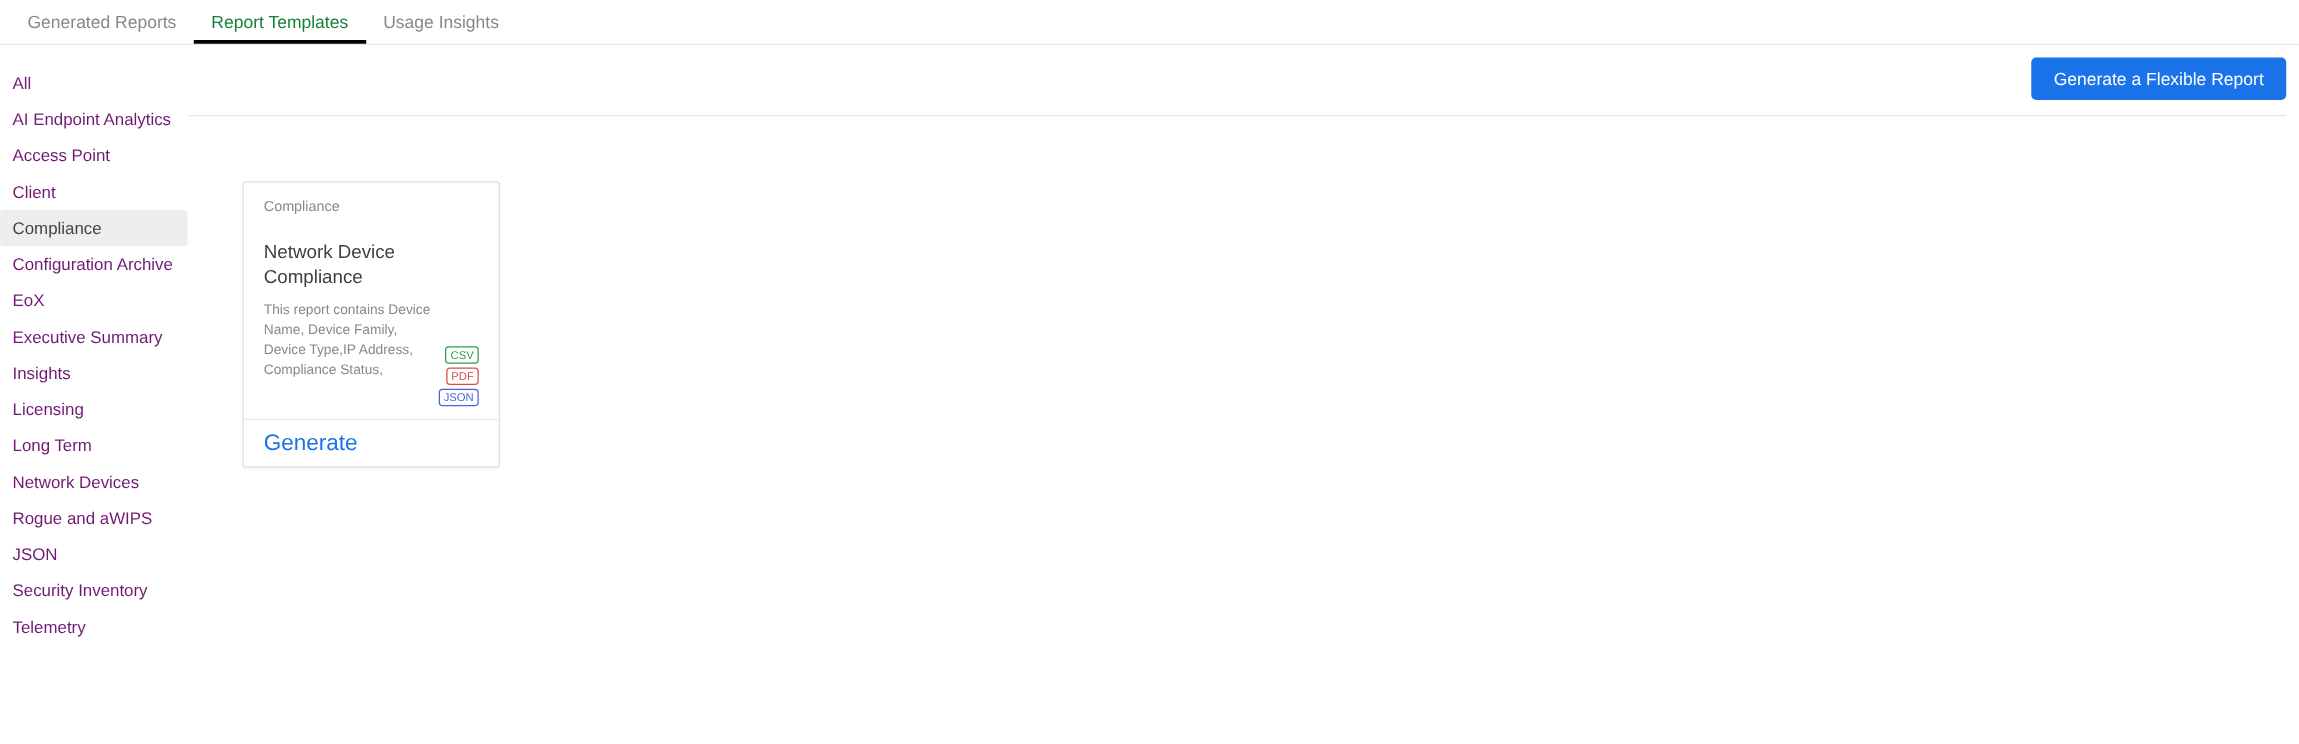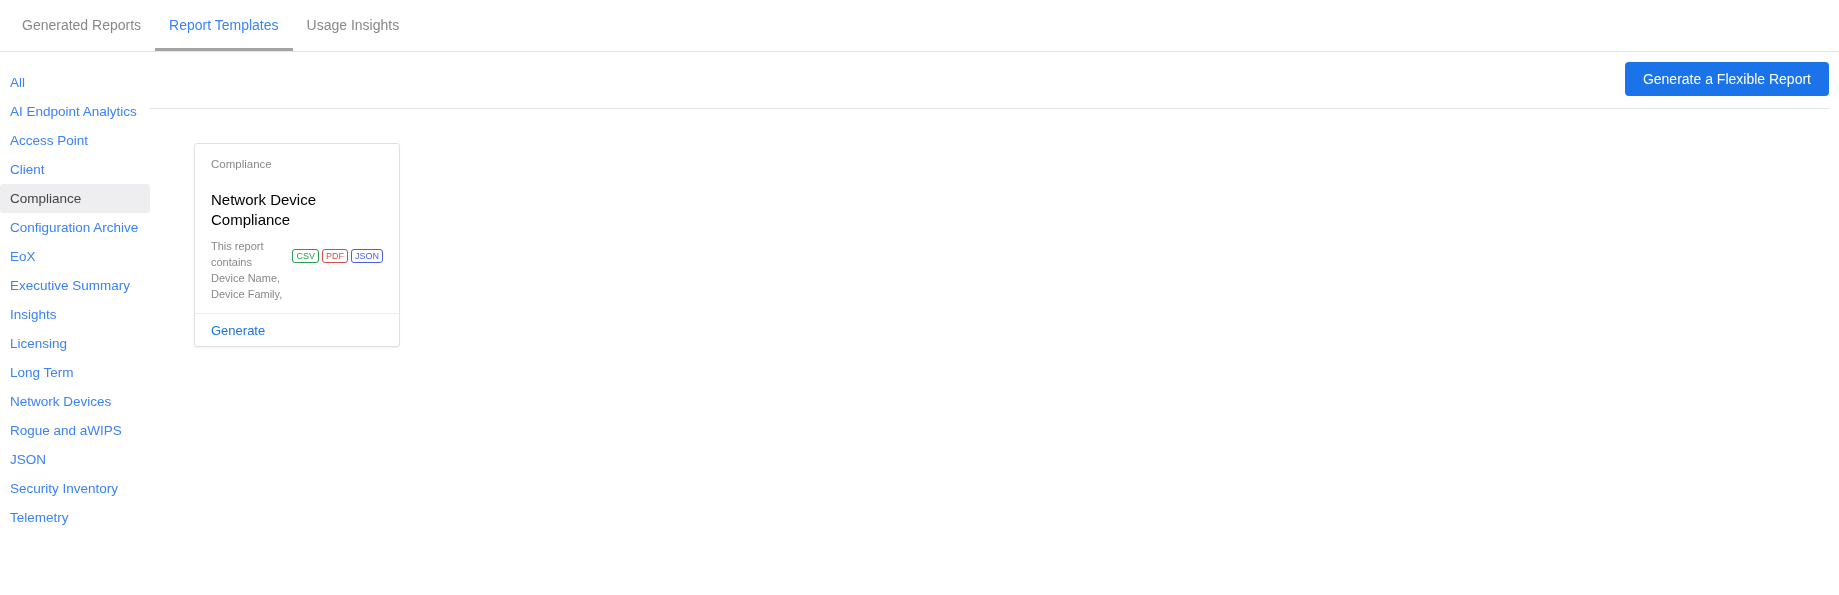"Generated Reports" .tabs { height: 52px -> 36px }
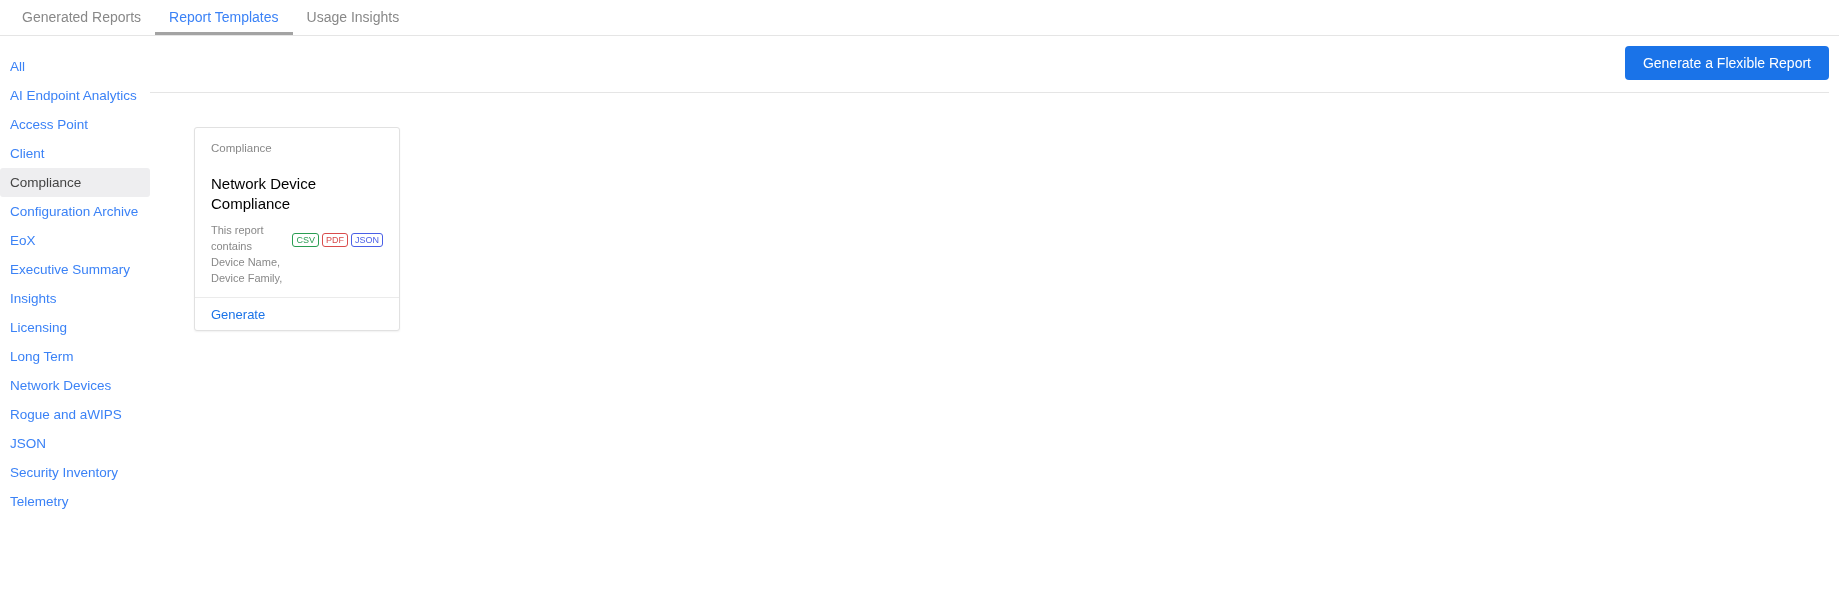"Report Templates" .tab.active { border-bottom: 3px solid #a3a3a3 -> 3px solid #000000; color: #3b82f6 -> #15803d }
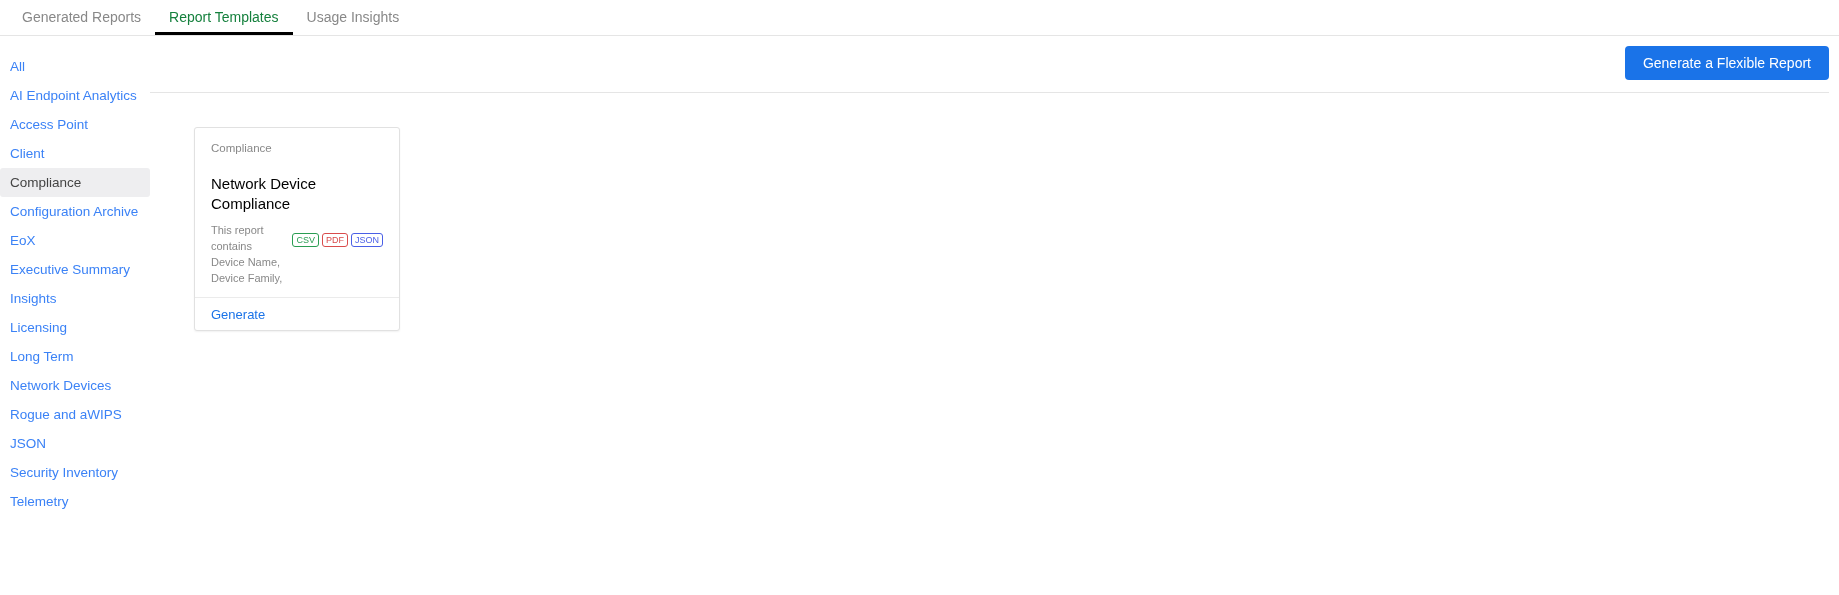"All" .sidebar-item { color: #3b82f6 -> #701a75 }
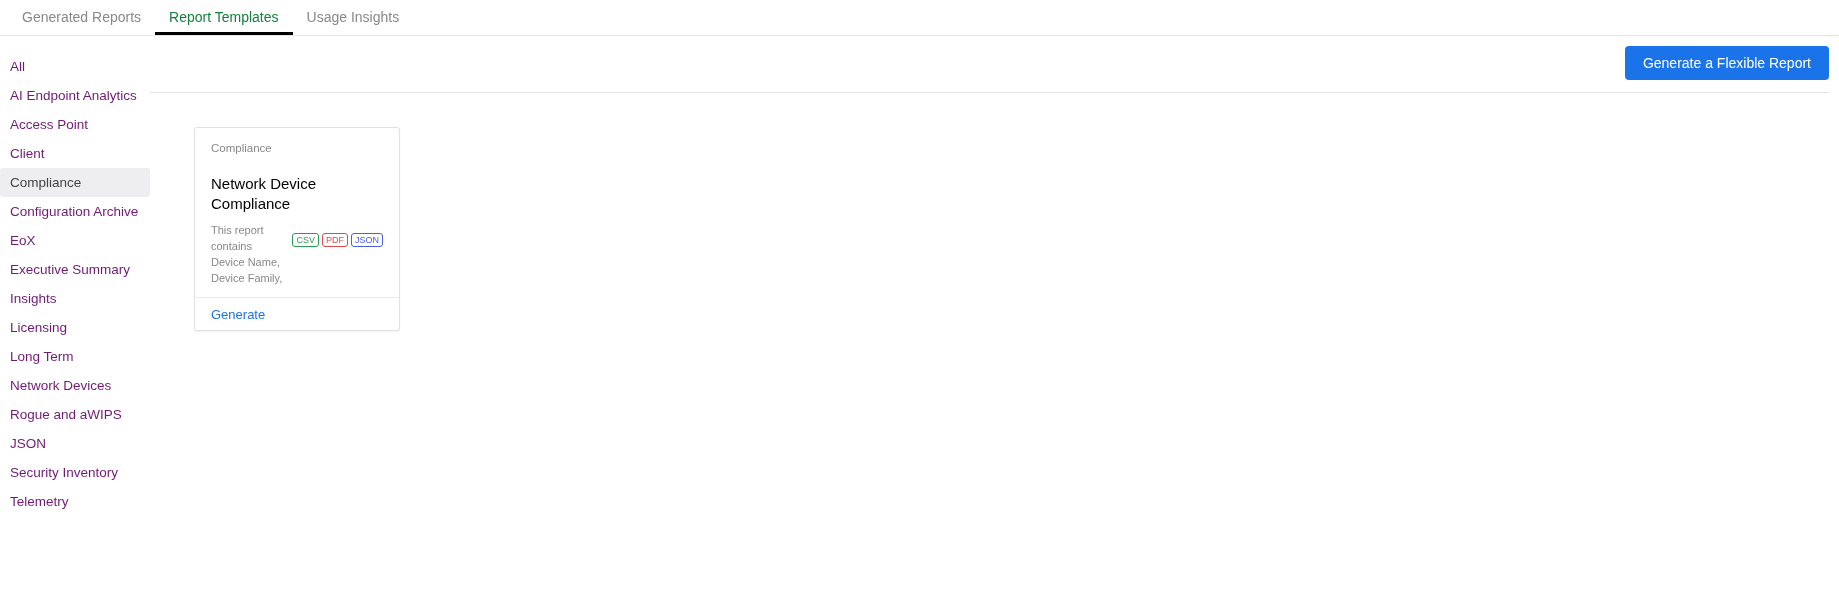"Generate a Flexible Report" .main-header { margin-bottom: 34px -> 52px }
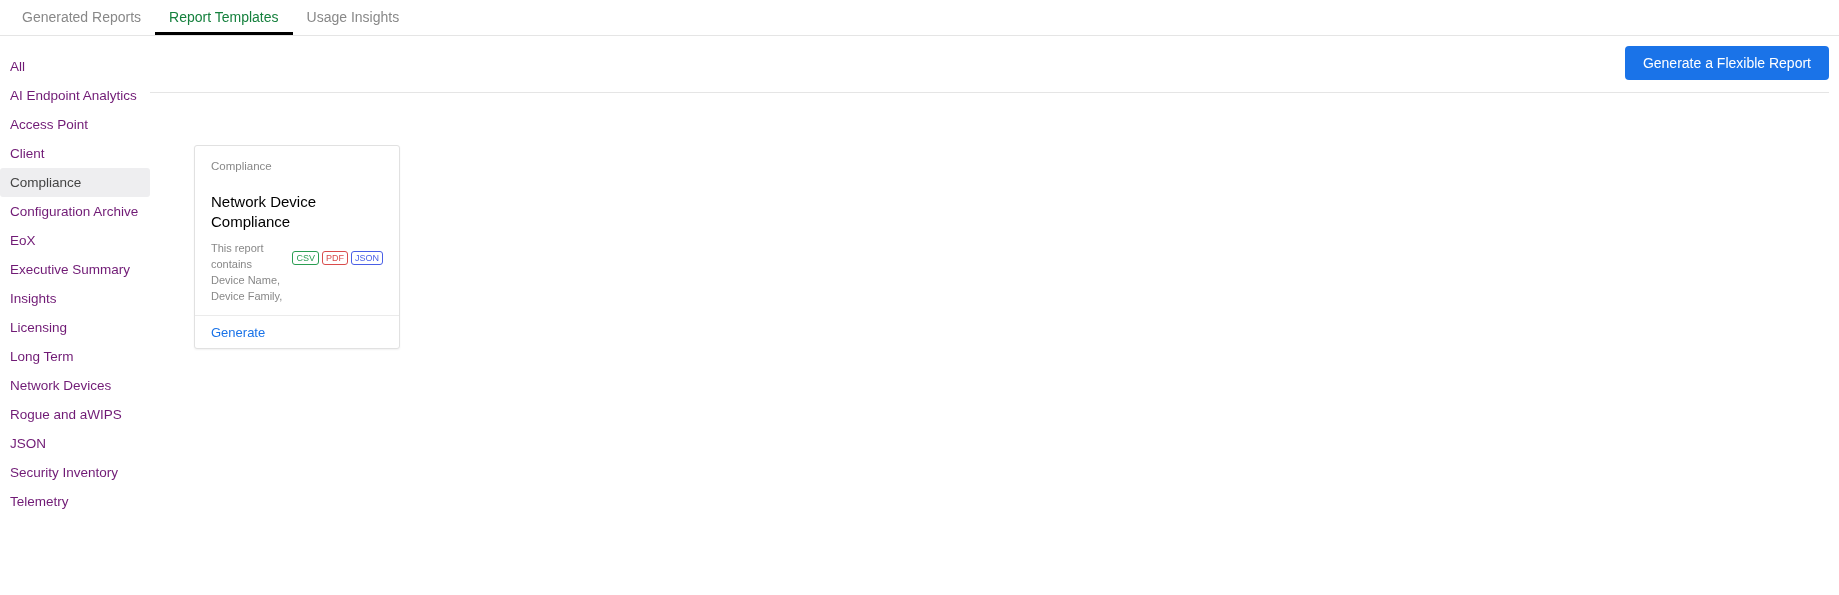"Network Device Compliance" .card-title { color: #000000 -> #404040 }
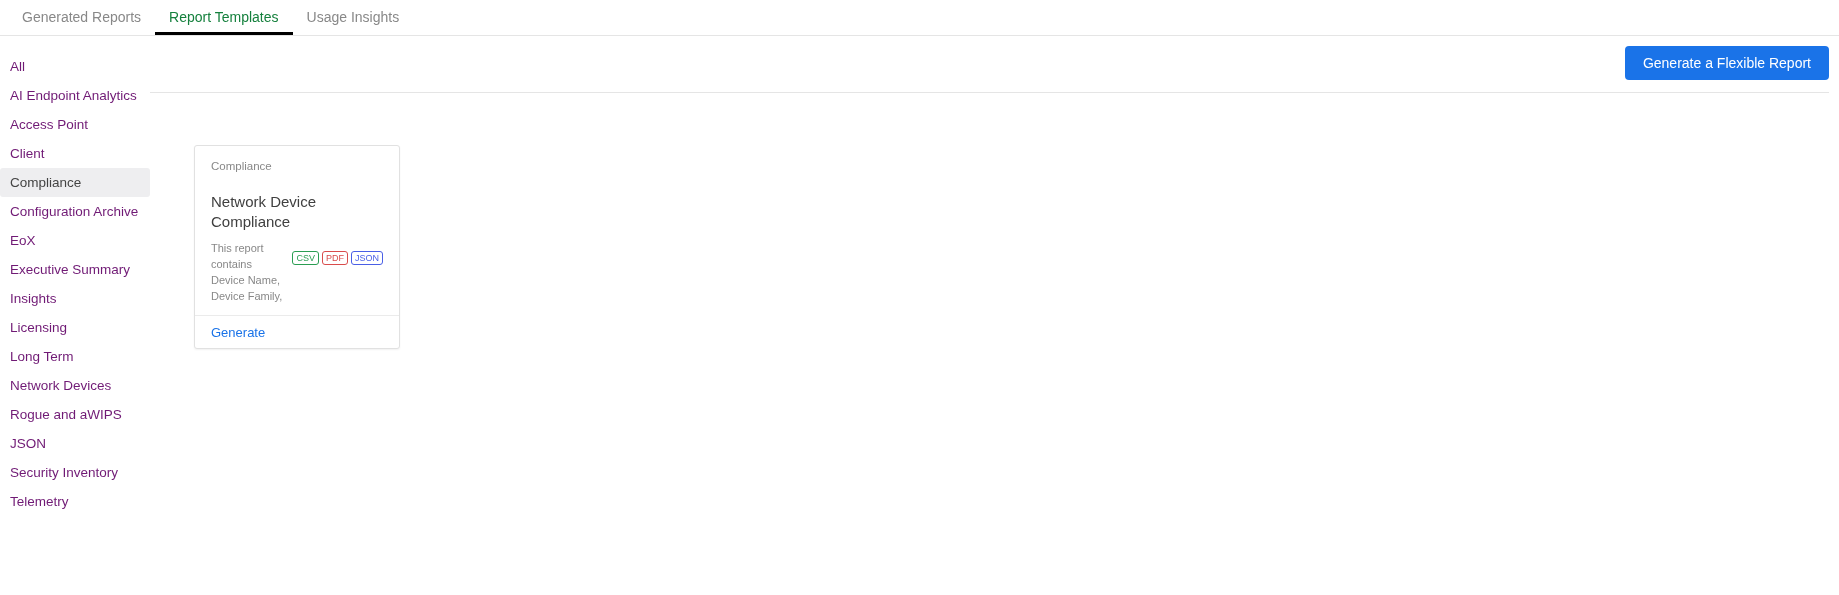"CSV" .badges { flex-direction: none -> column; margin-top: 10px -> 36px }
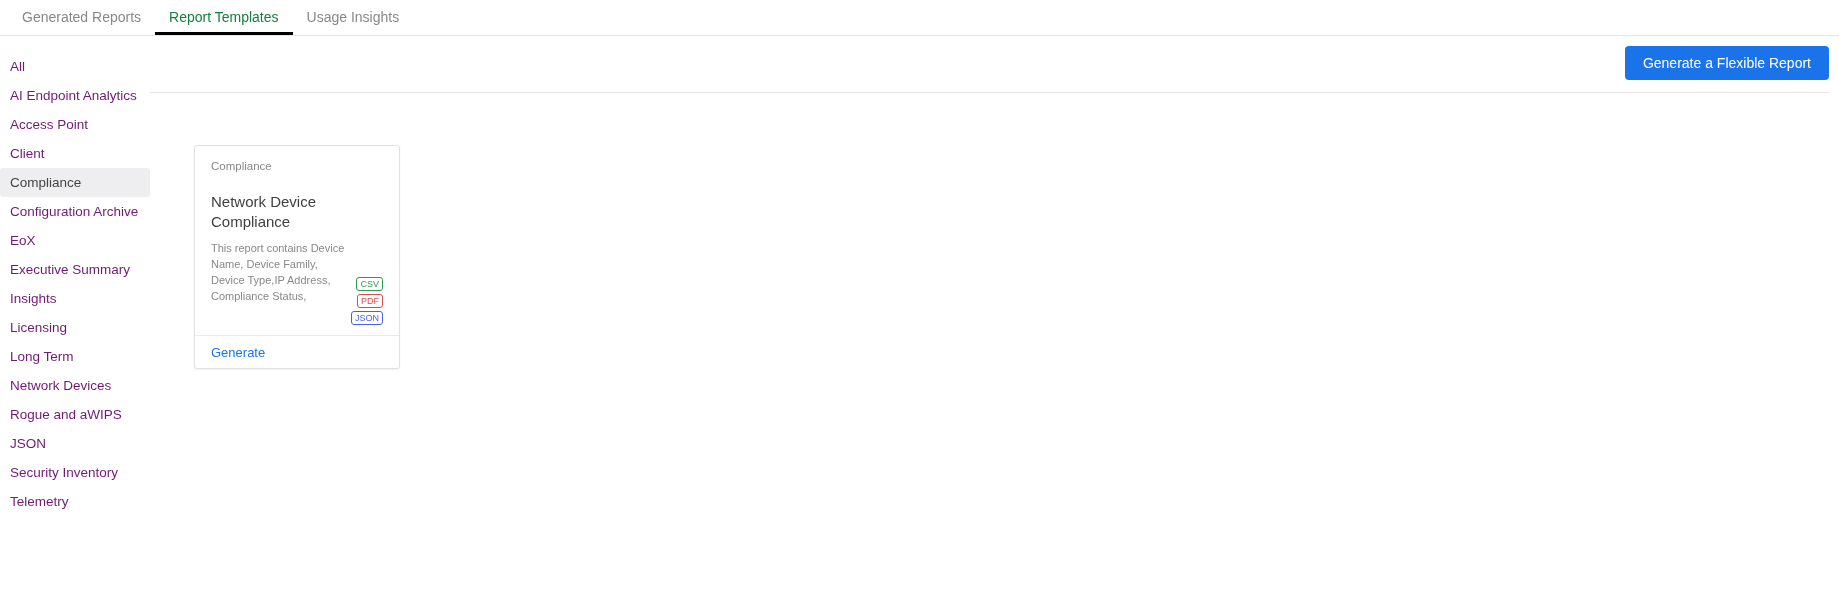"Generate" .card-generate { font-size: 13px -> 18px }
